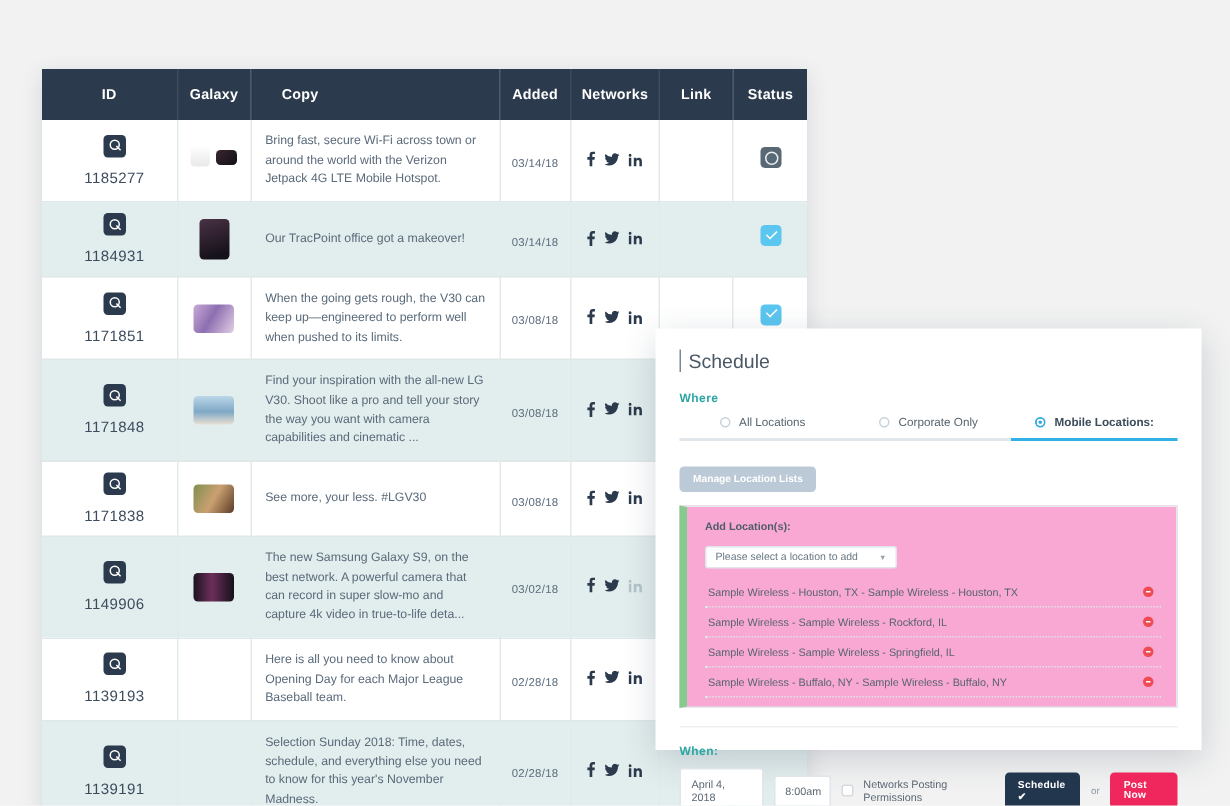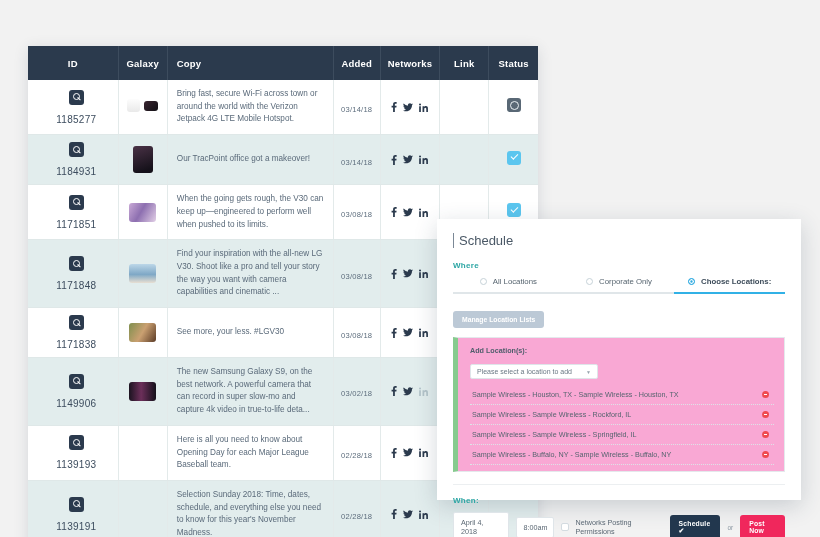"Copy" table.posts thead th.c-copy { padding-left: 9px -> 20px }
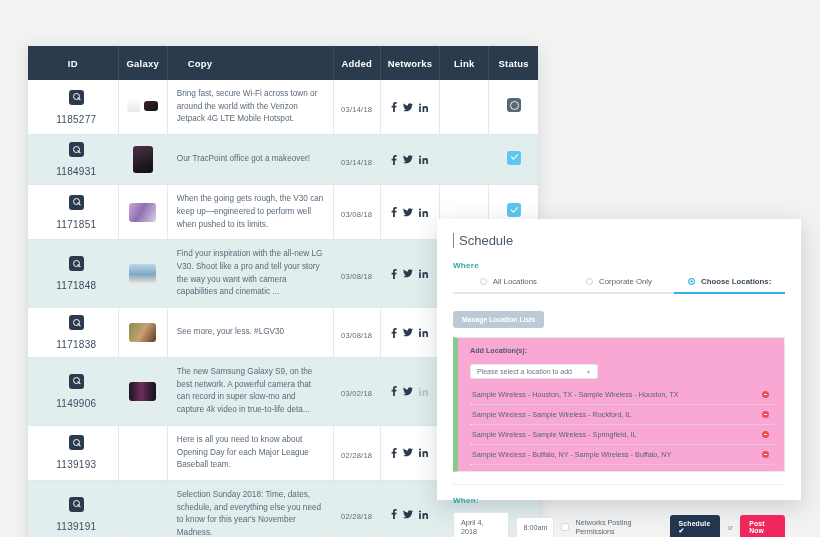"Choose Locations:" span { text: Choose -> Mobile }
